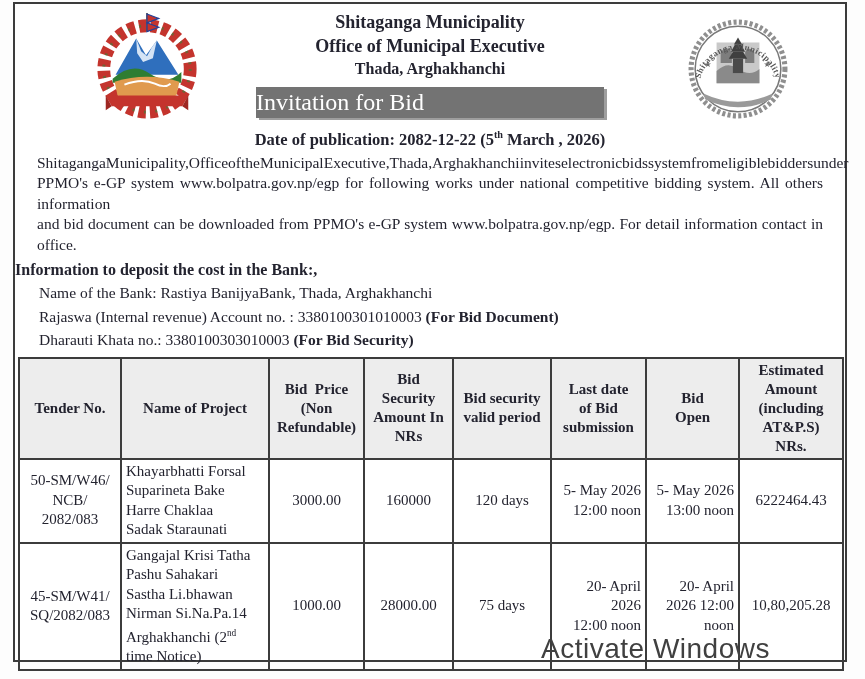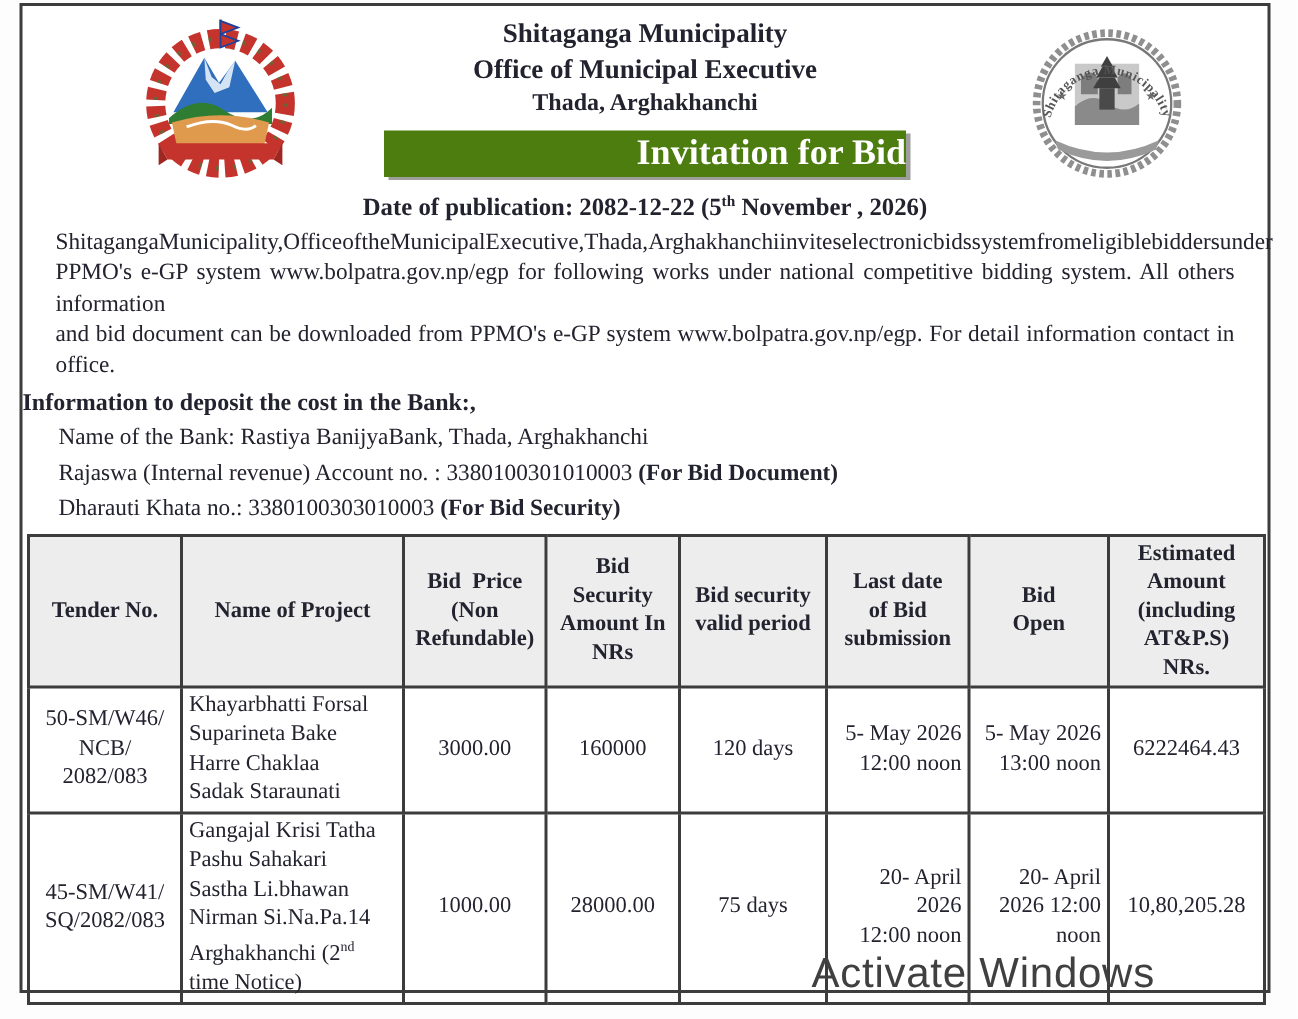"Invitation for Bid" .banner { background: #4d7c0f -> #737373; font-weight: bold -> normal; text-align: right -> left }
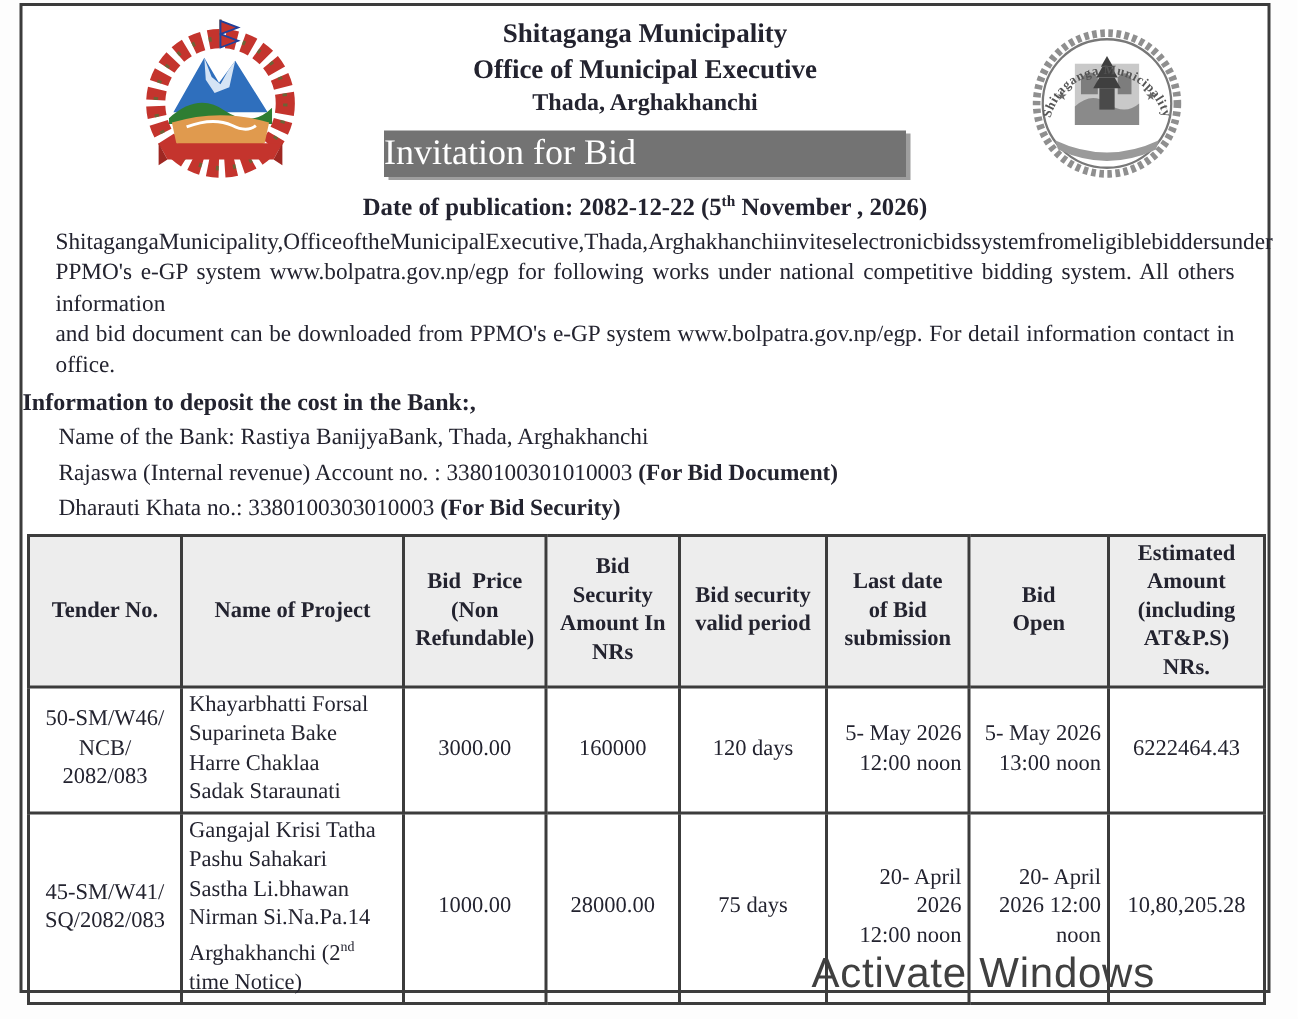"November , 2026)" span { text: November -> March }
